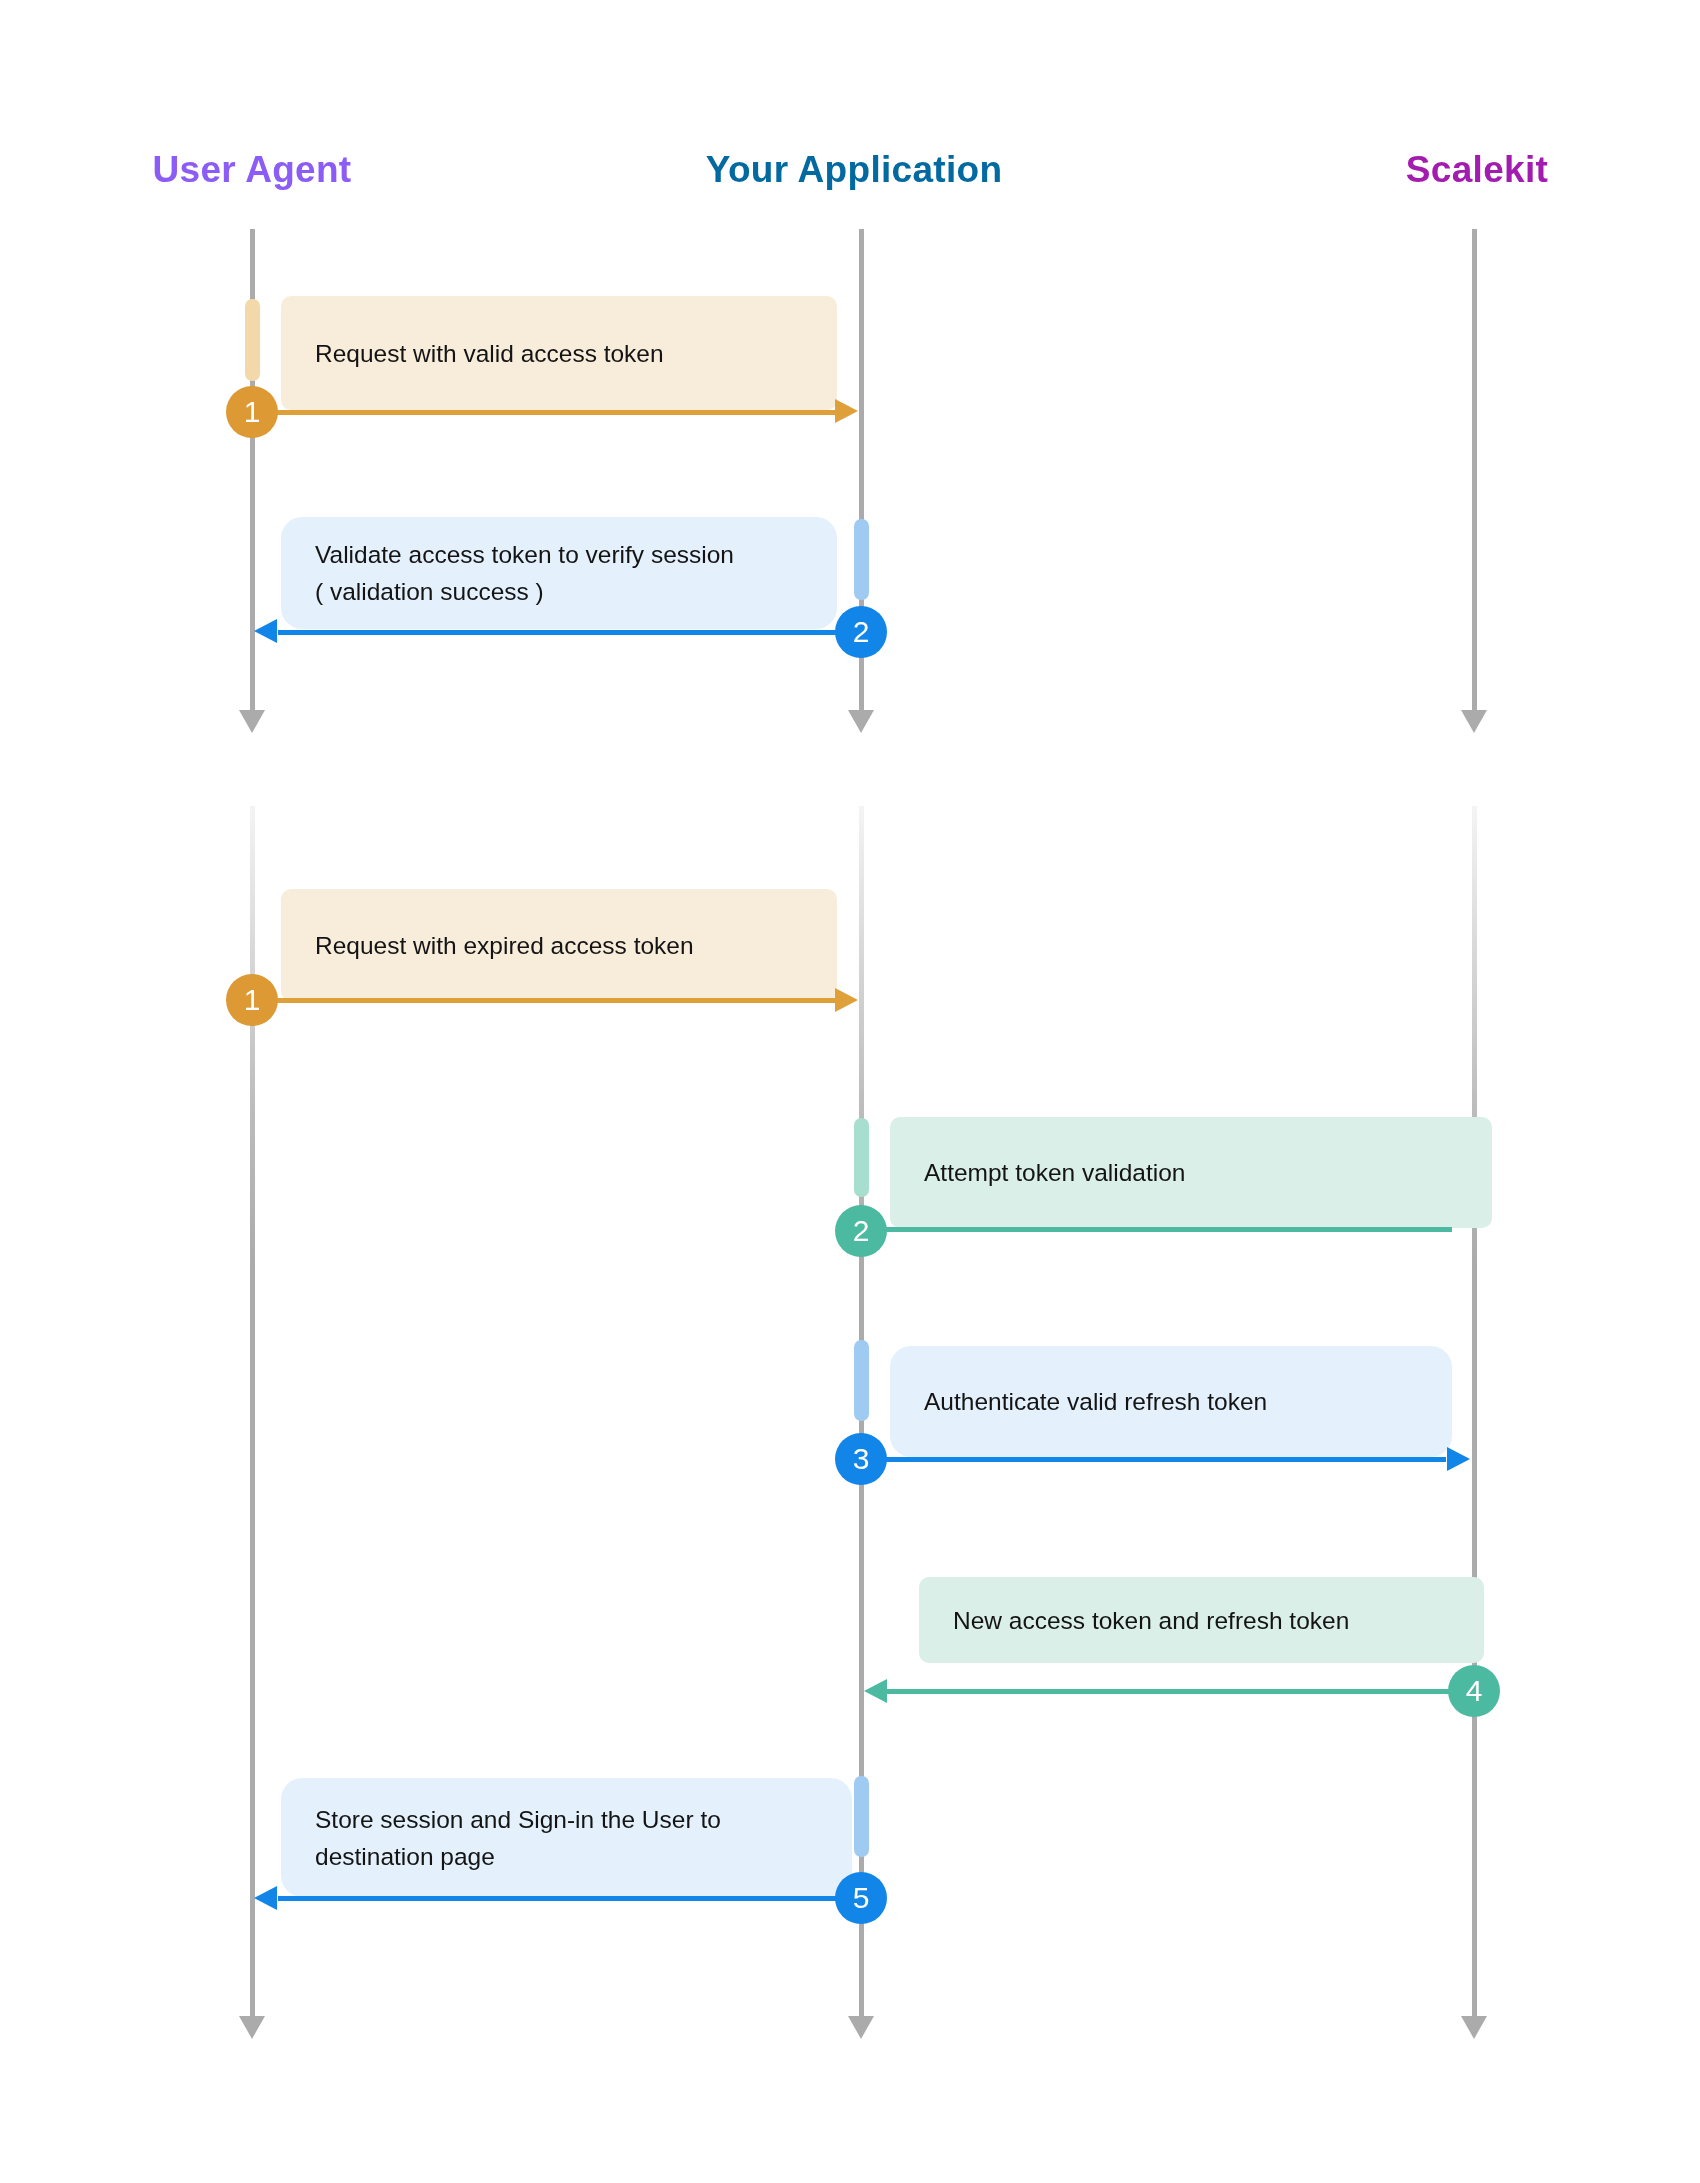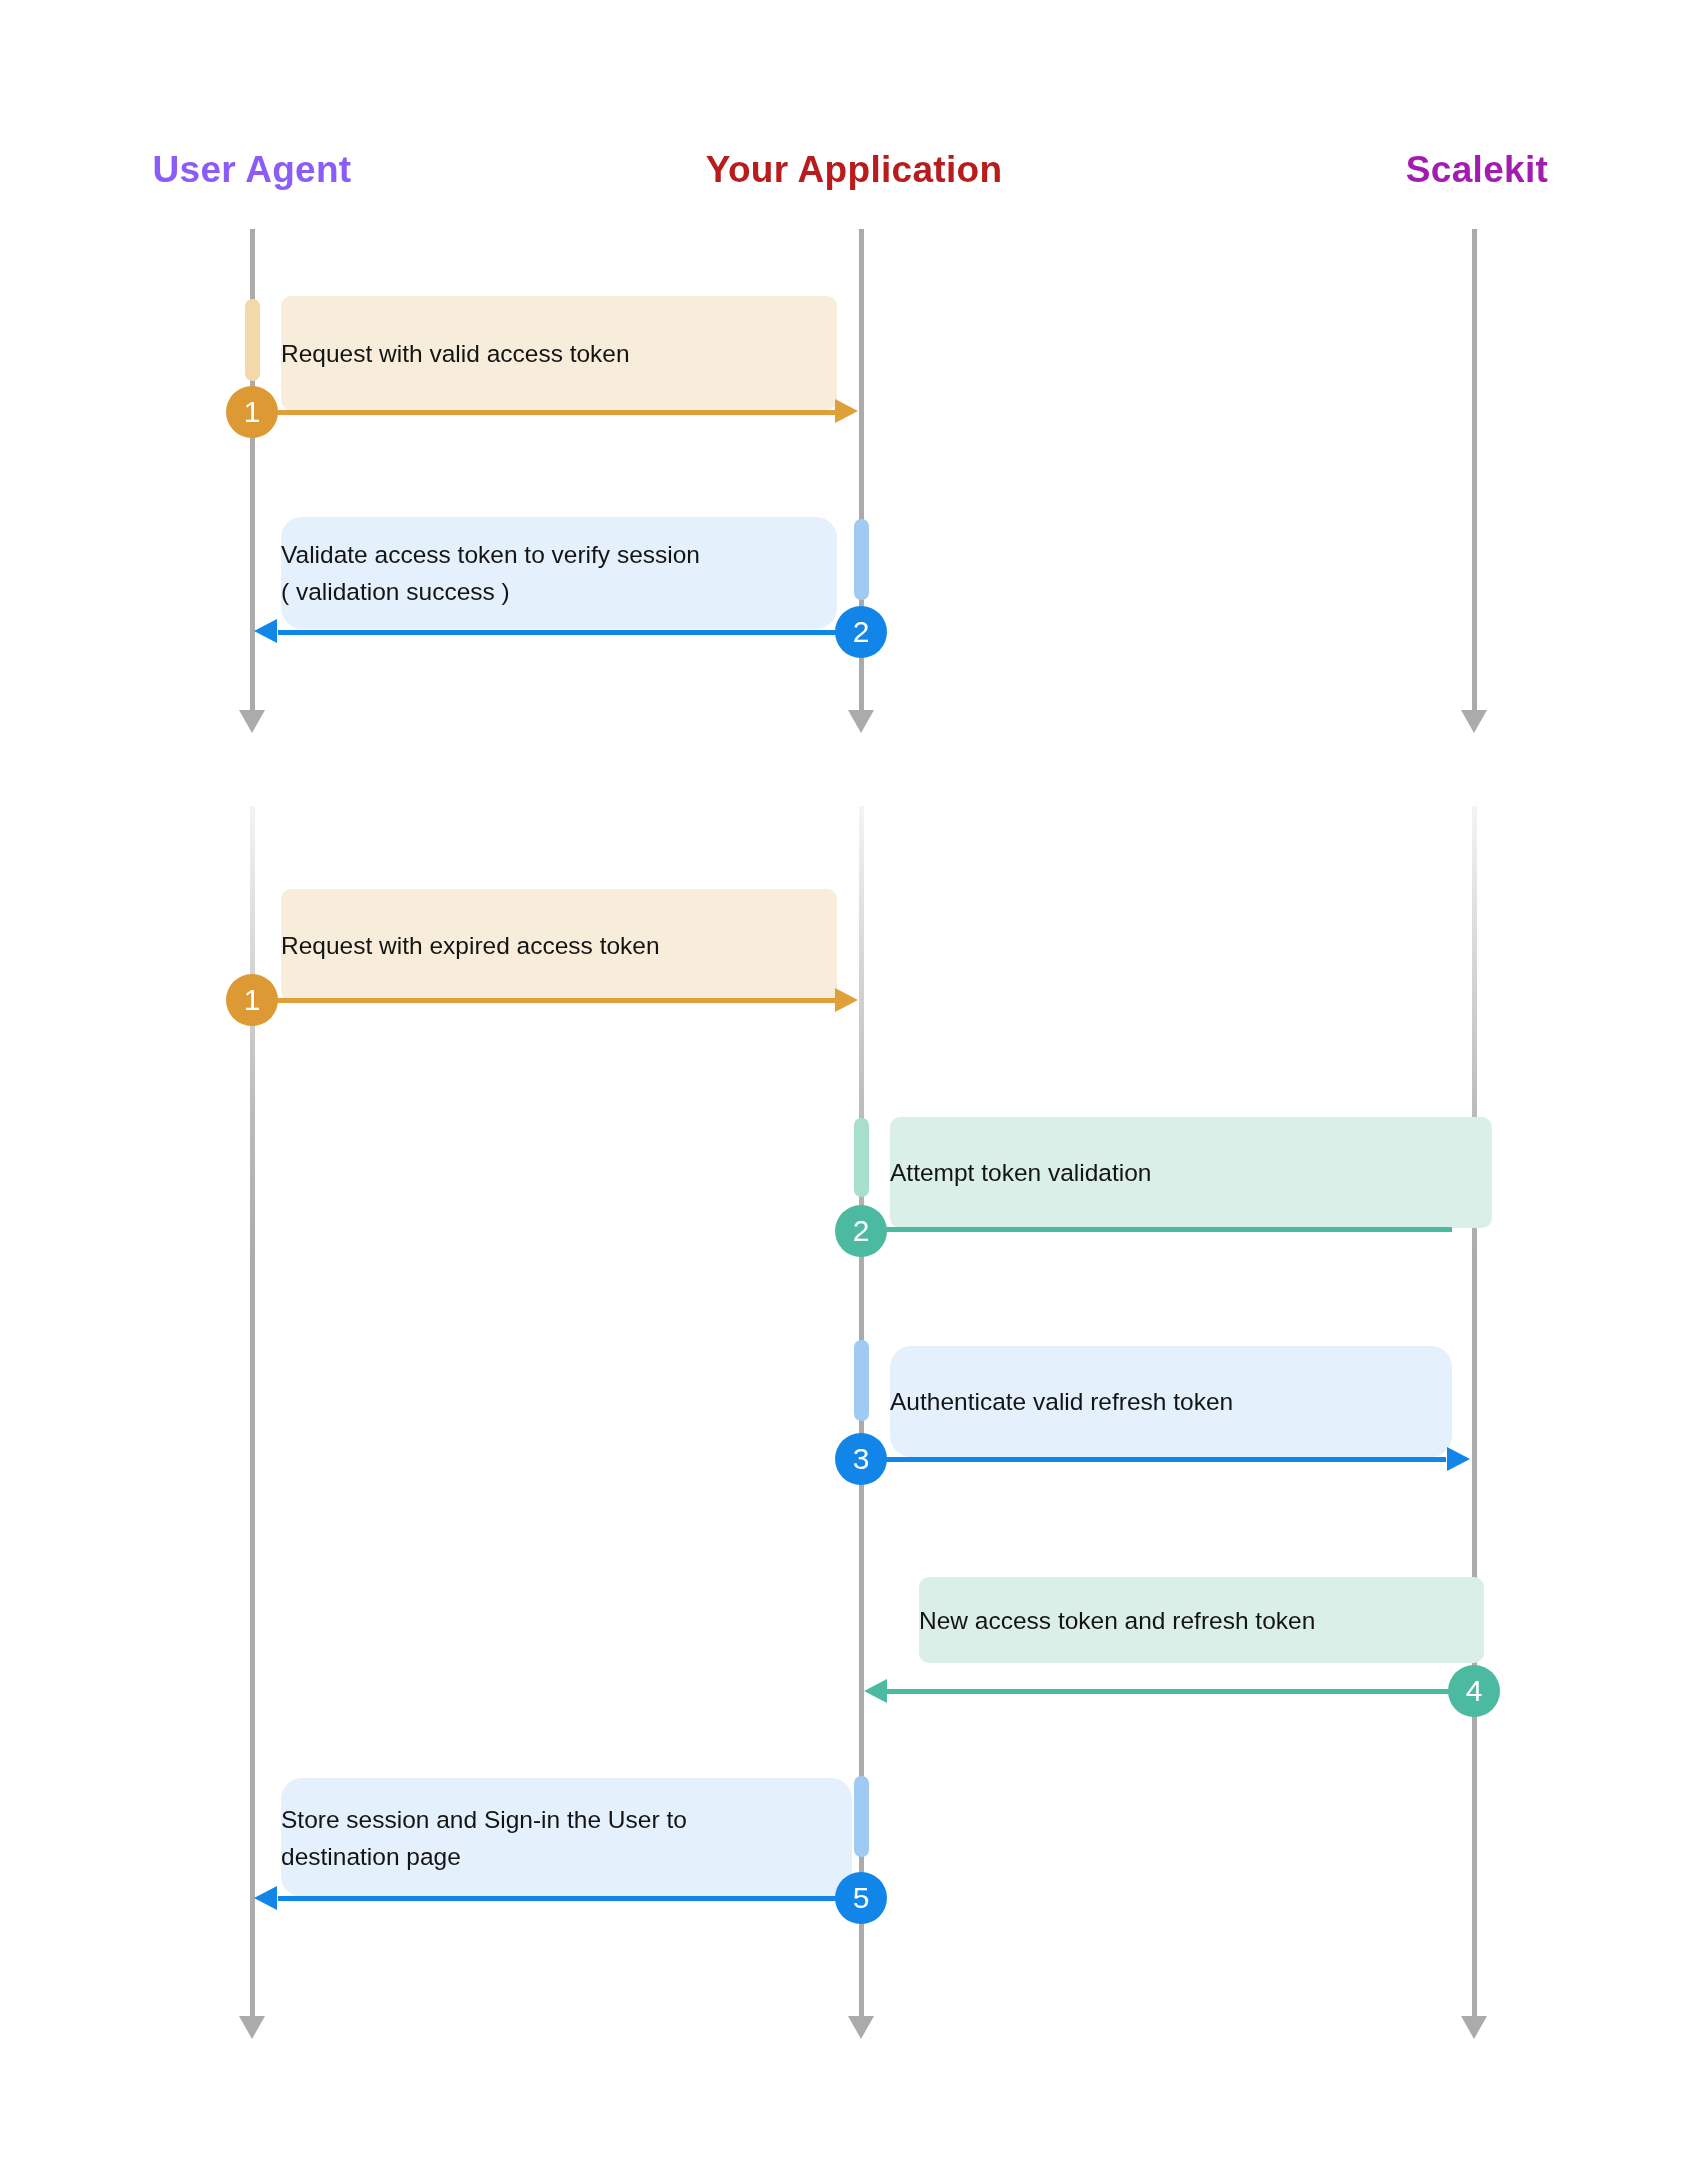"Your Application" .actor-blue { color: #b91c1c -> #0369a1 }
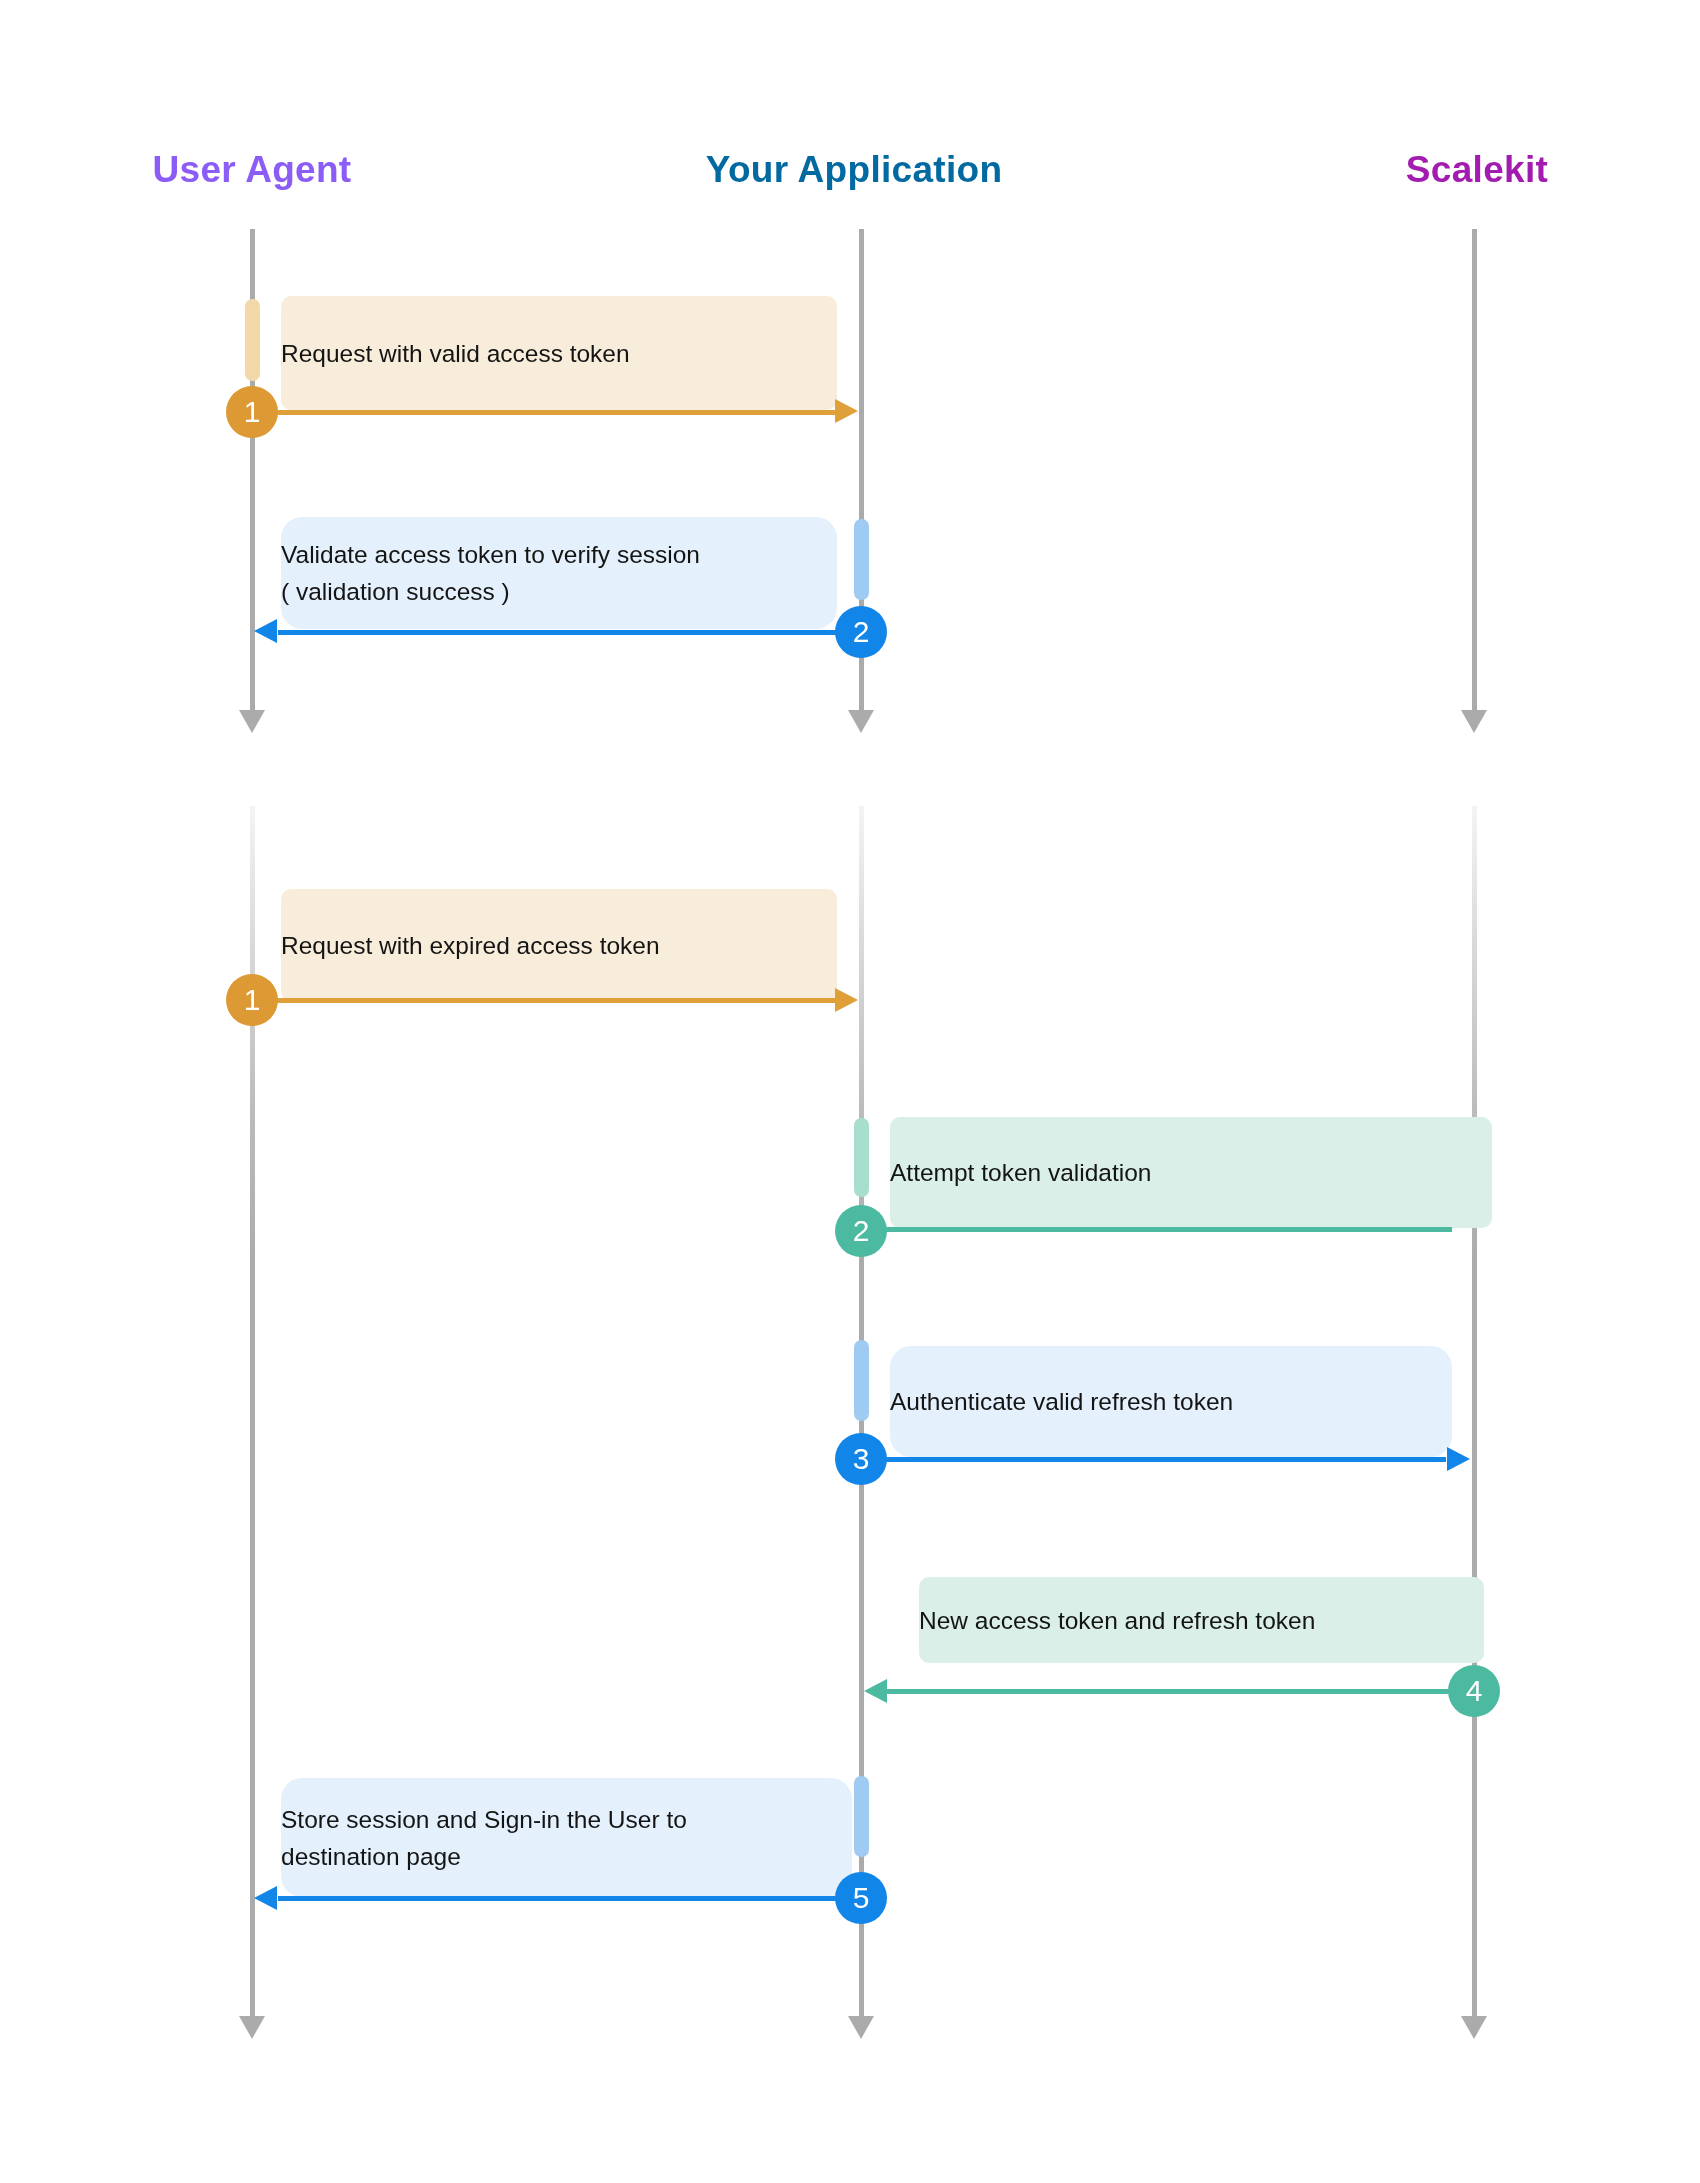"Request with valid access token" .box-text { padding-left: none -> 34px }
